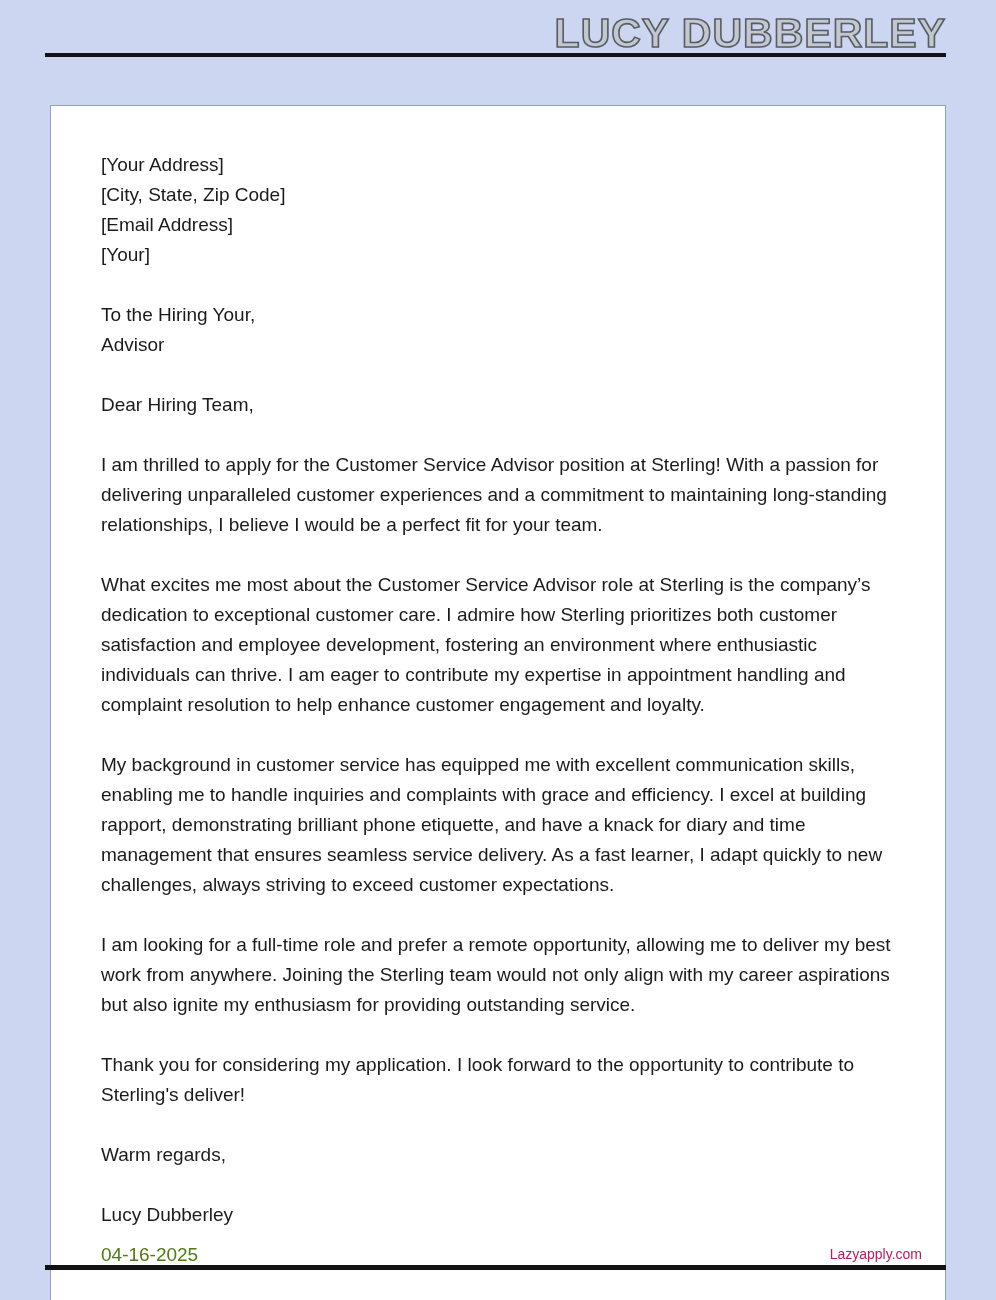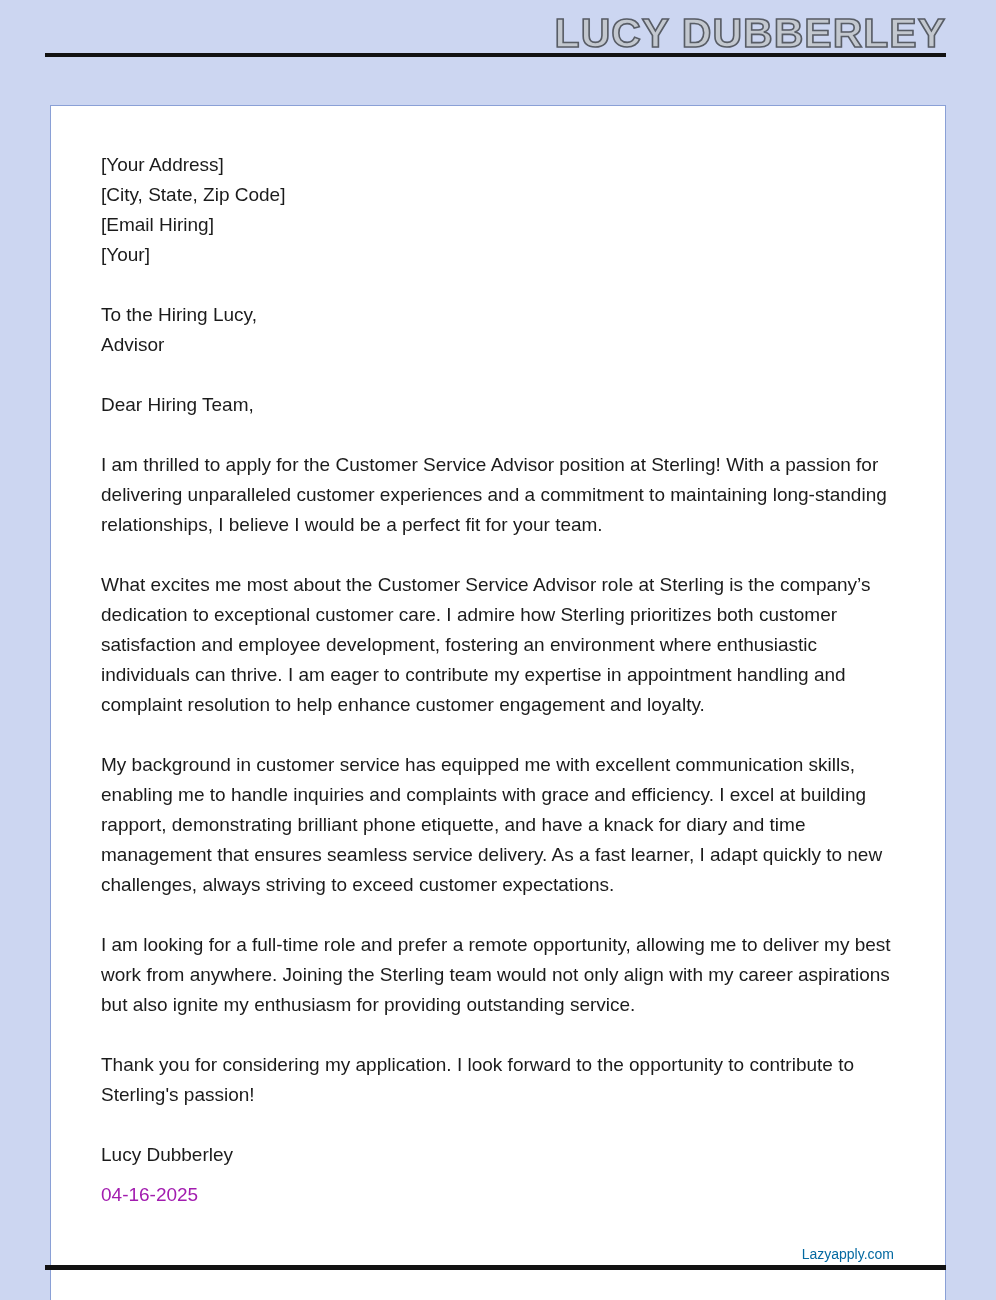"[Email Hiring]" span.line { text: Hiring -> Address }
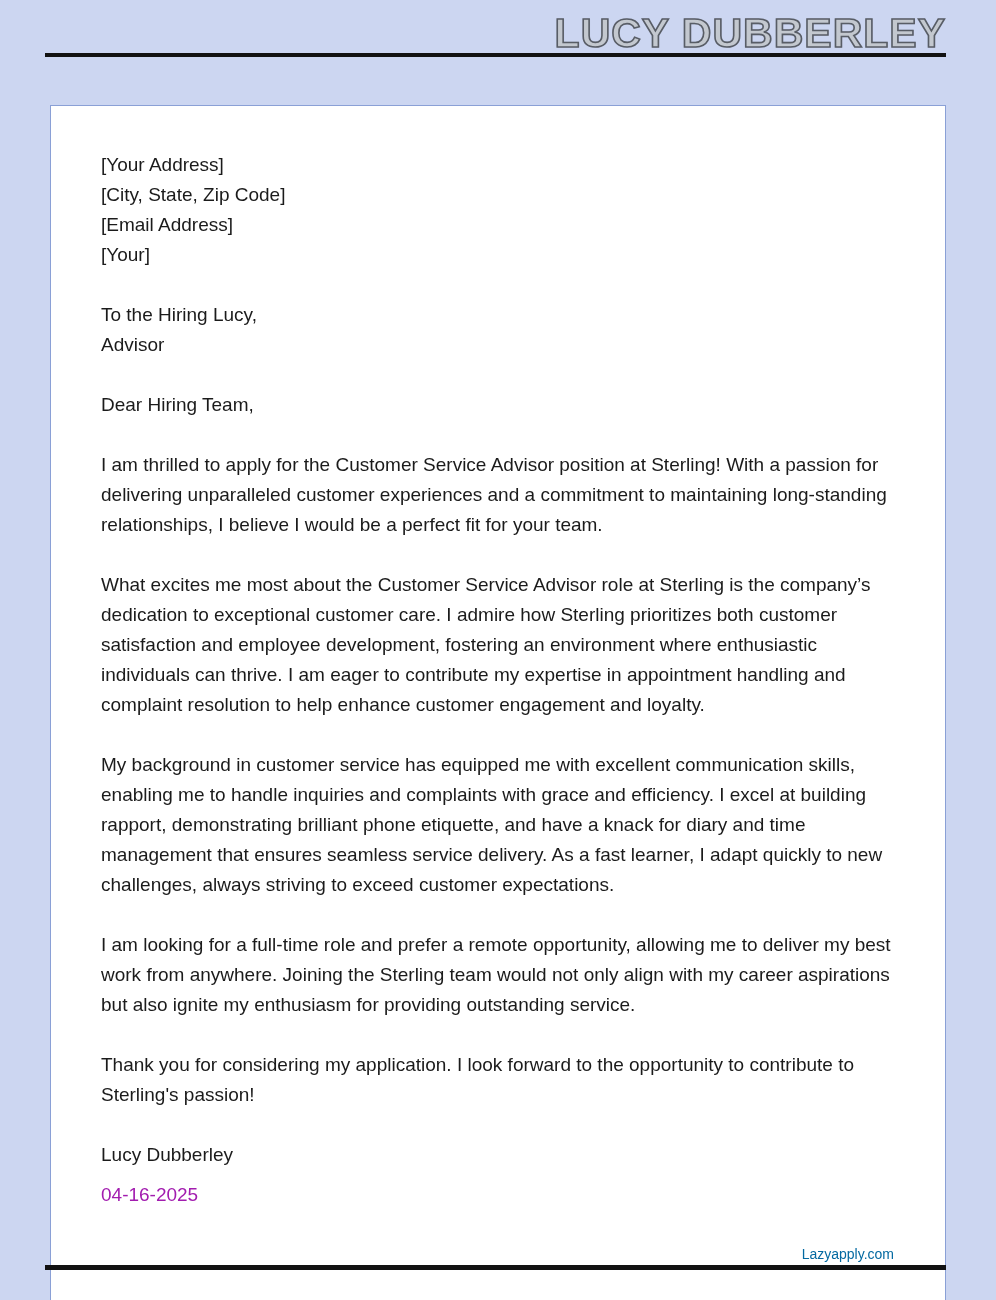"To the Hiring Lucy," span.line { text: Lucy -> Your }
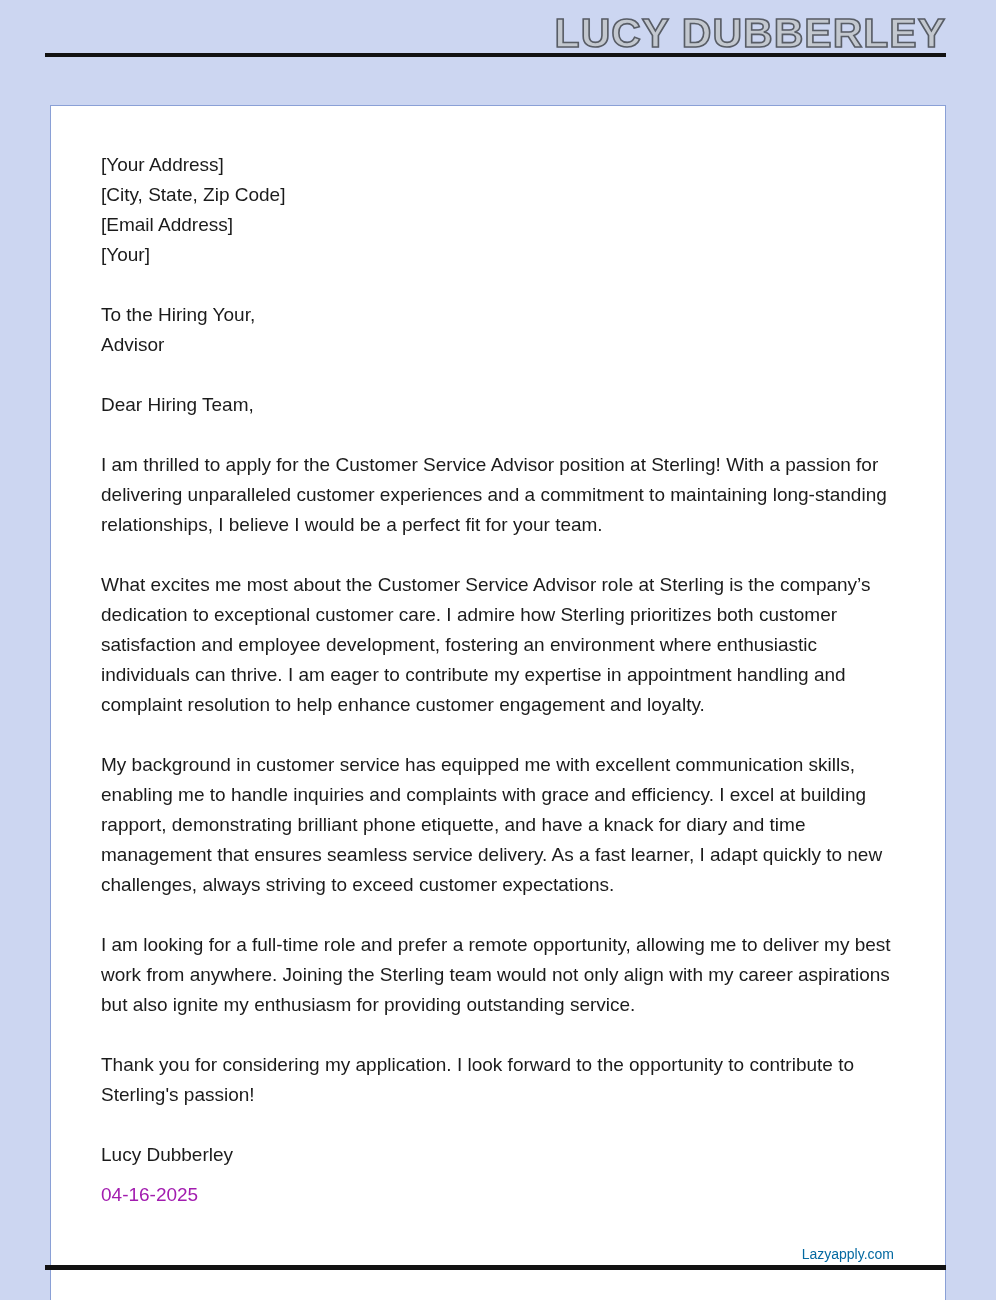"Thank you for considering my" p.paragraph { text: passion -> deliver }
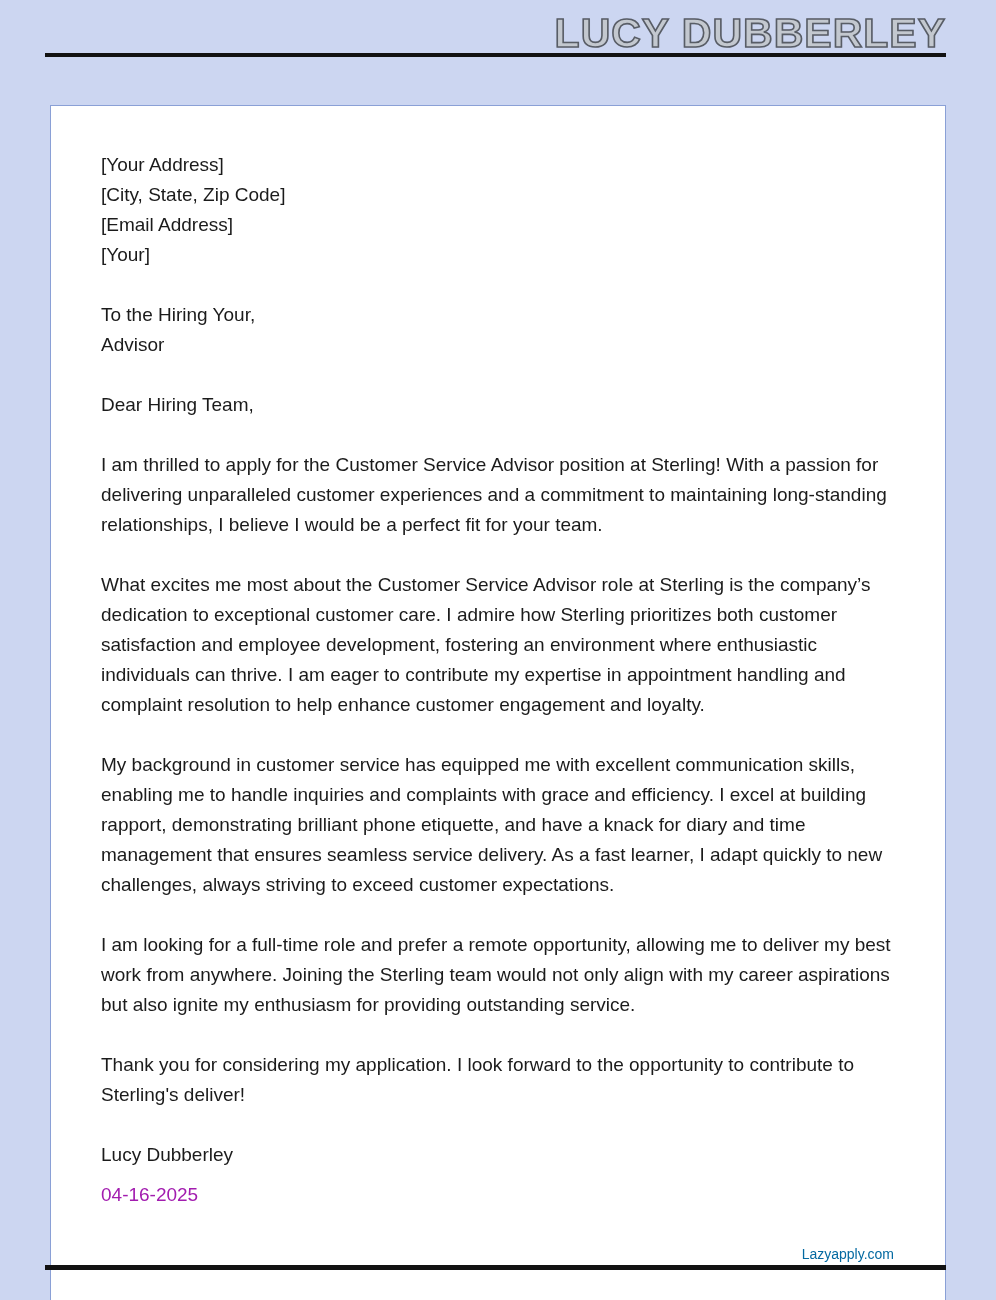"Warm regards," div.block { html: none -> <div>Warm regards,</div> }
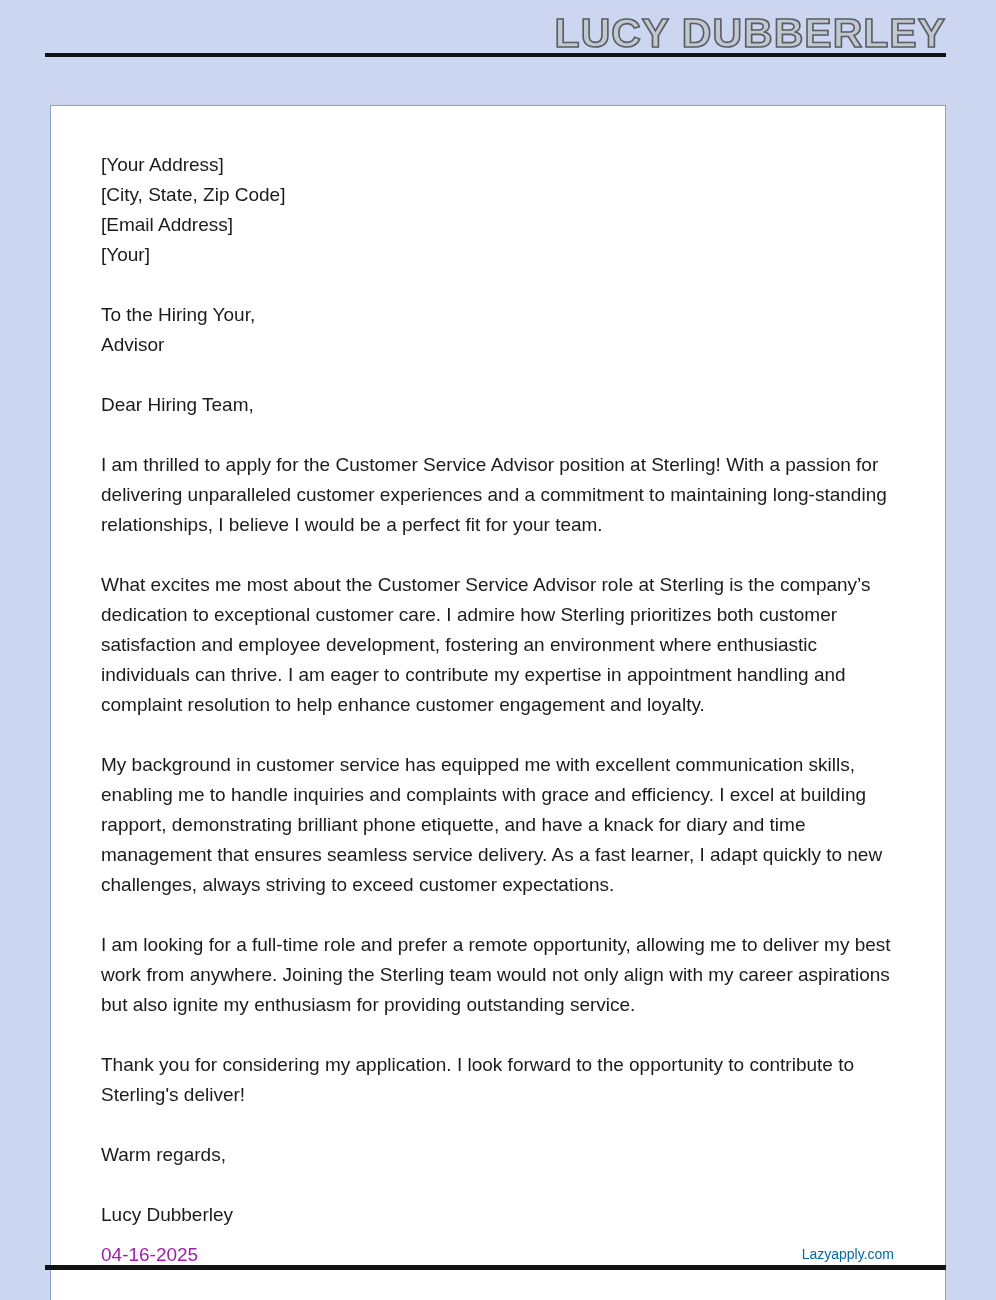"04-16-2025" .date-link { color: #a21caf -> #4d7c0f }
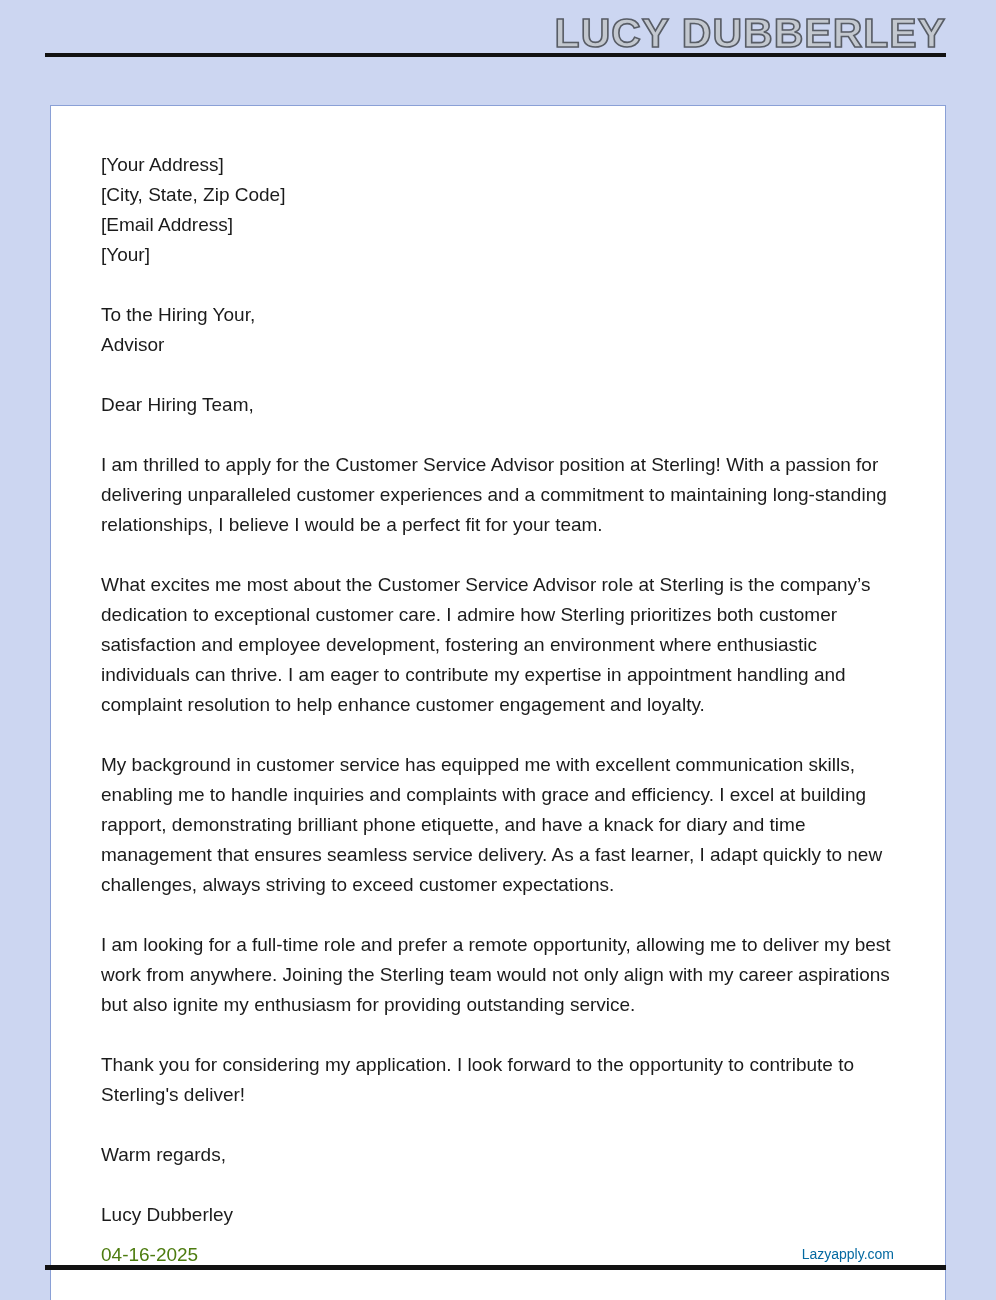"Lazyapply.com" .footer-brand { color: #0369a1 -> #be185d; right: 102px -> 74px }
